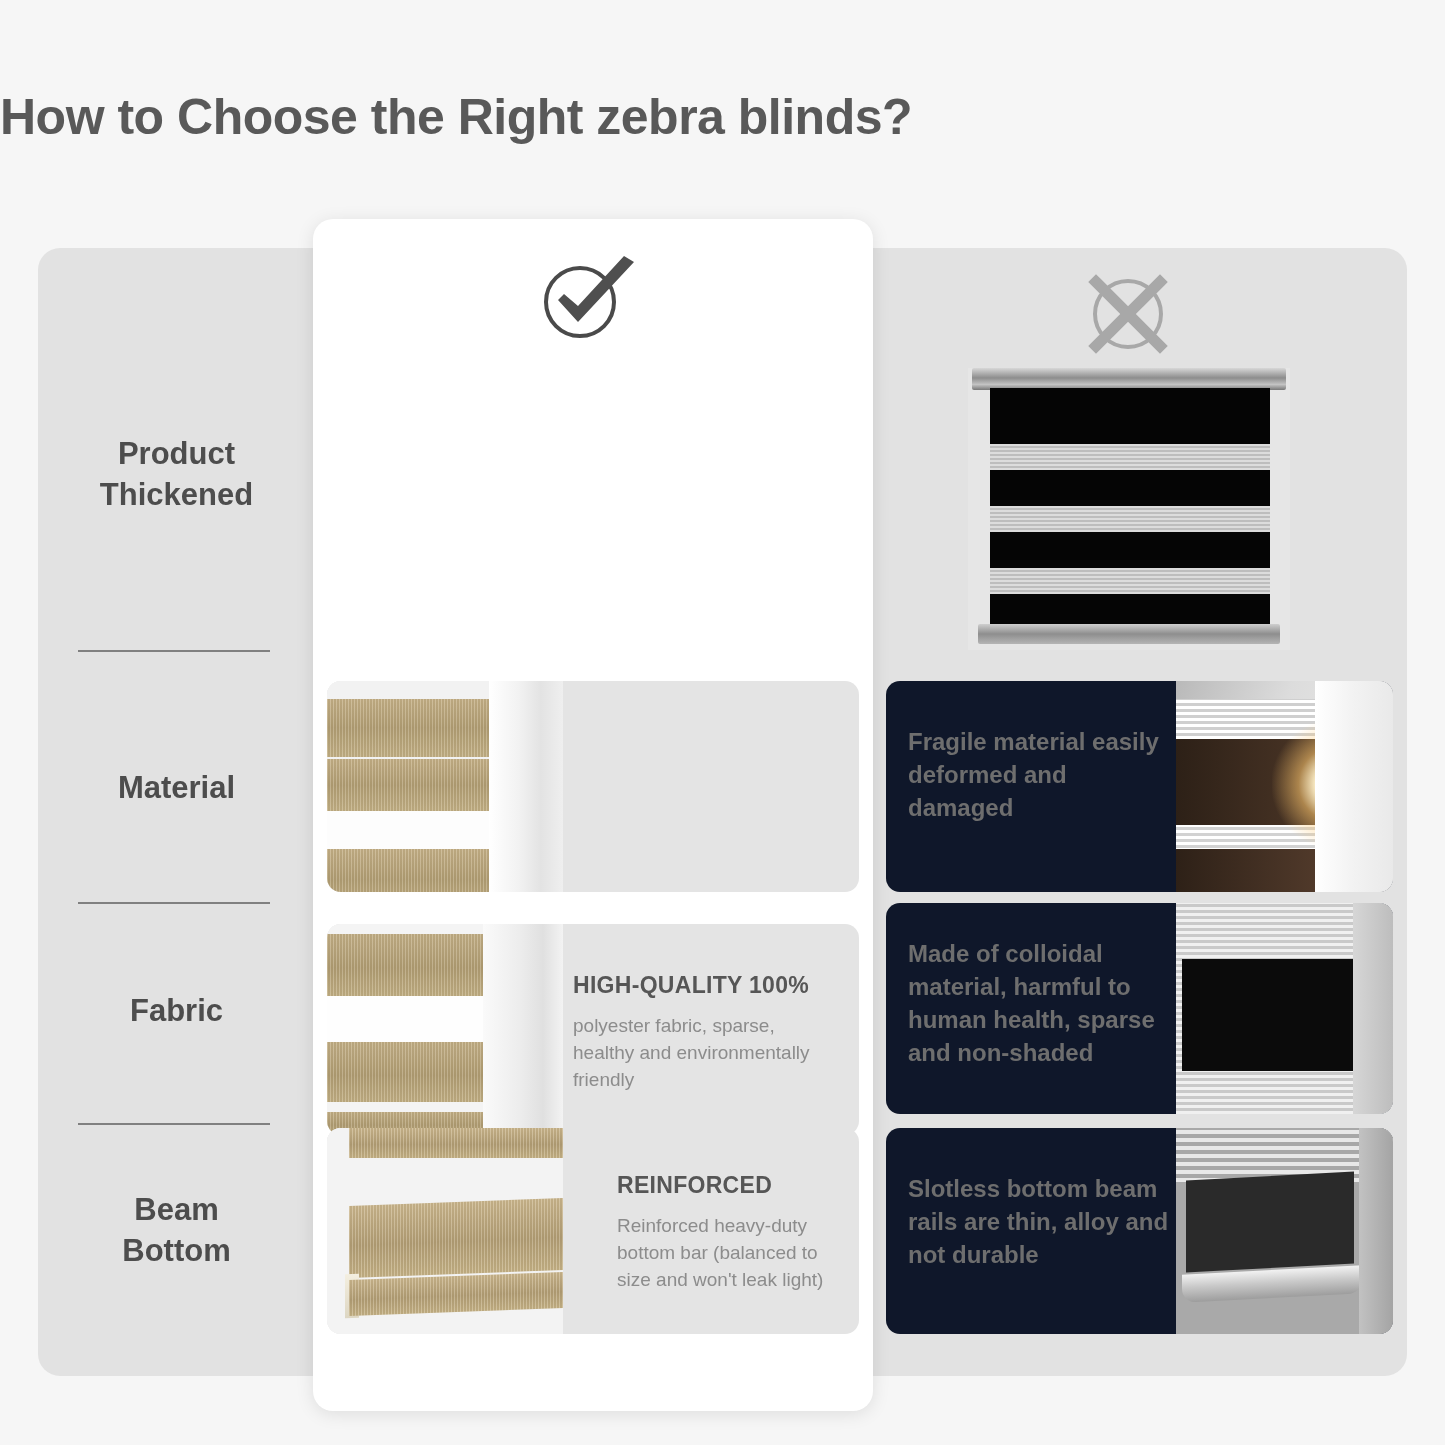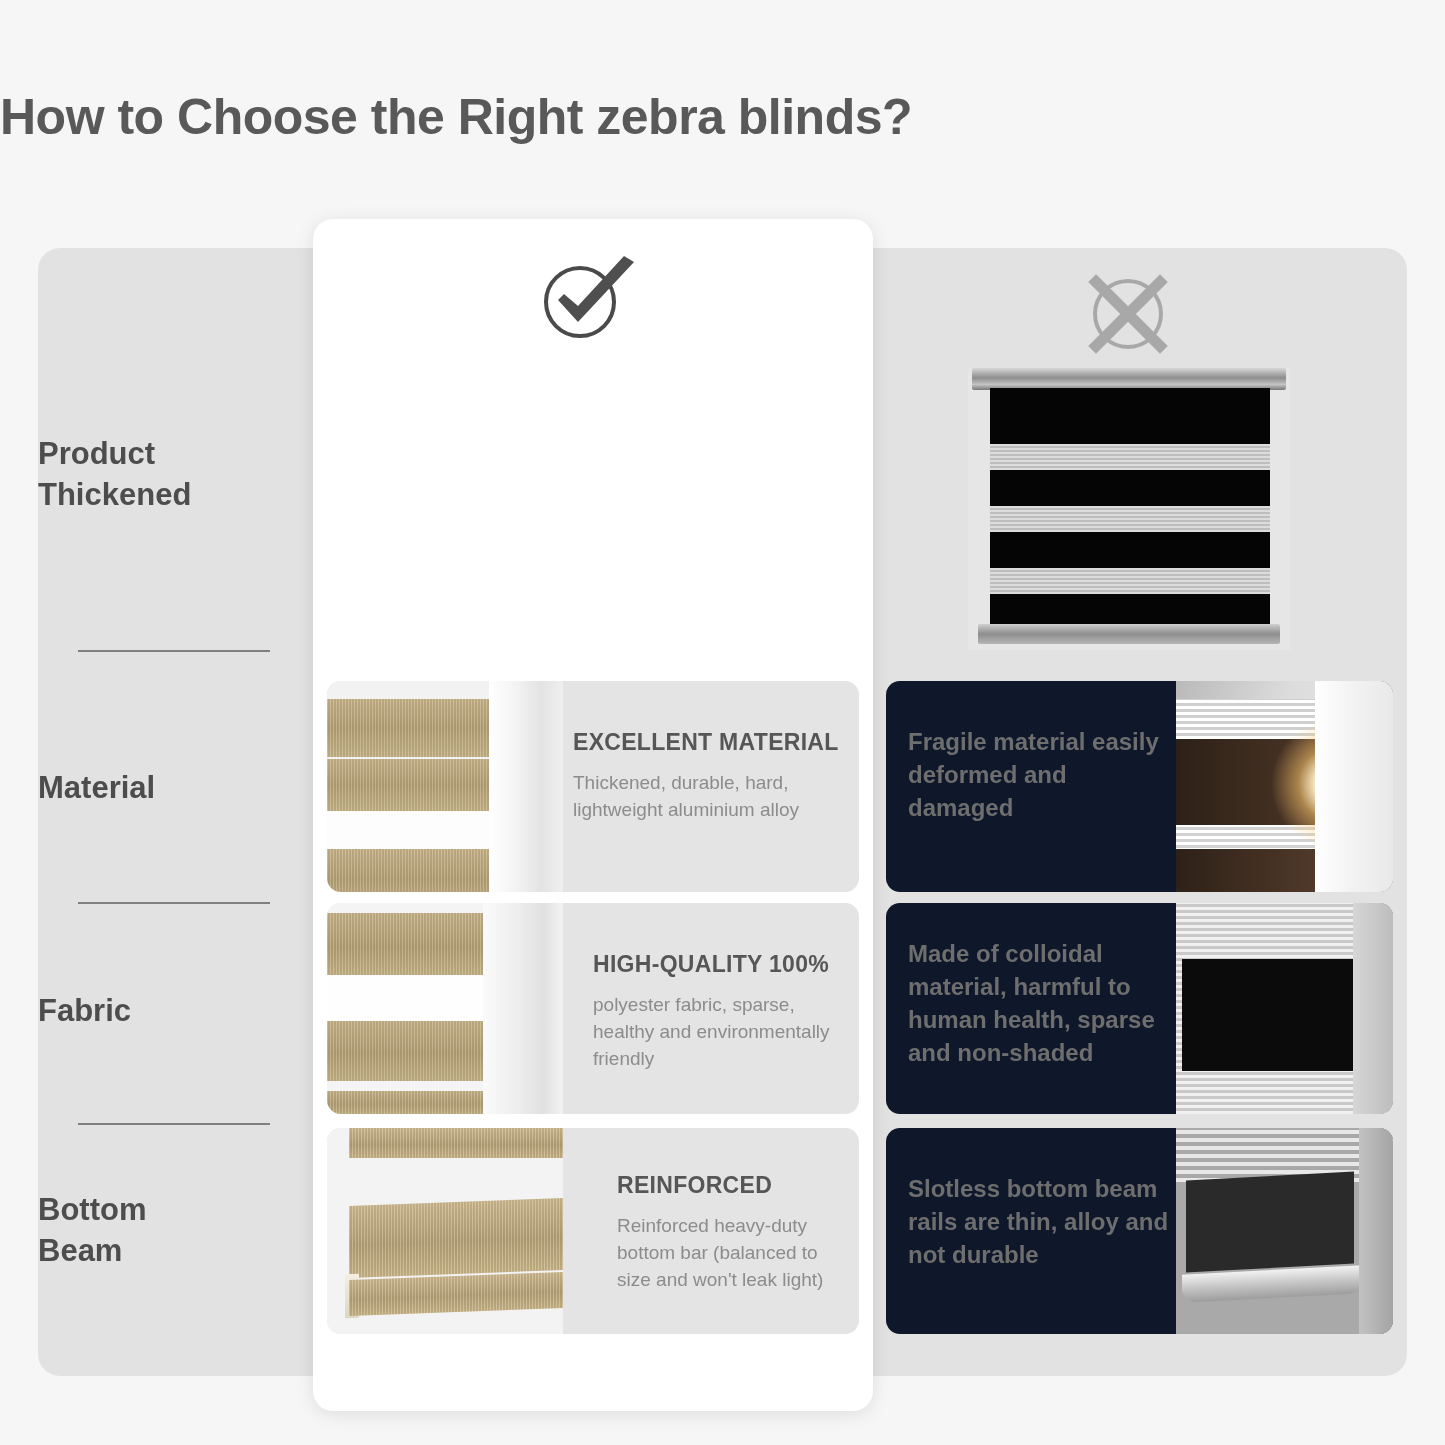"Product" .row-label { text-align: left -> center }
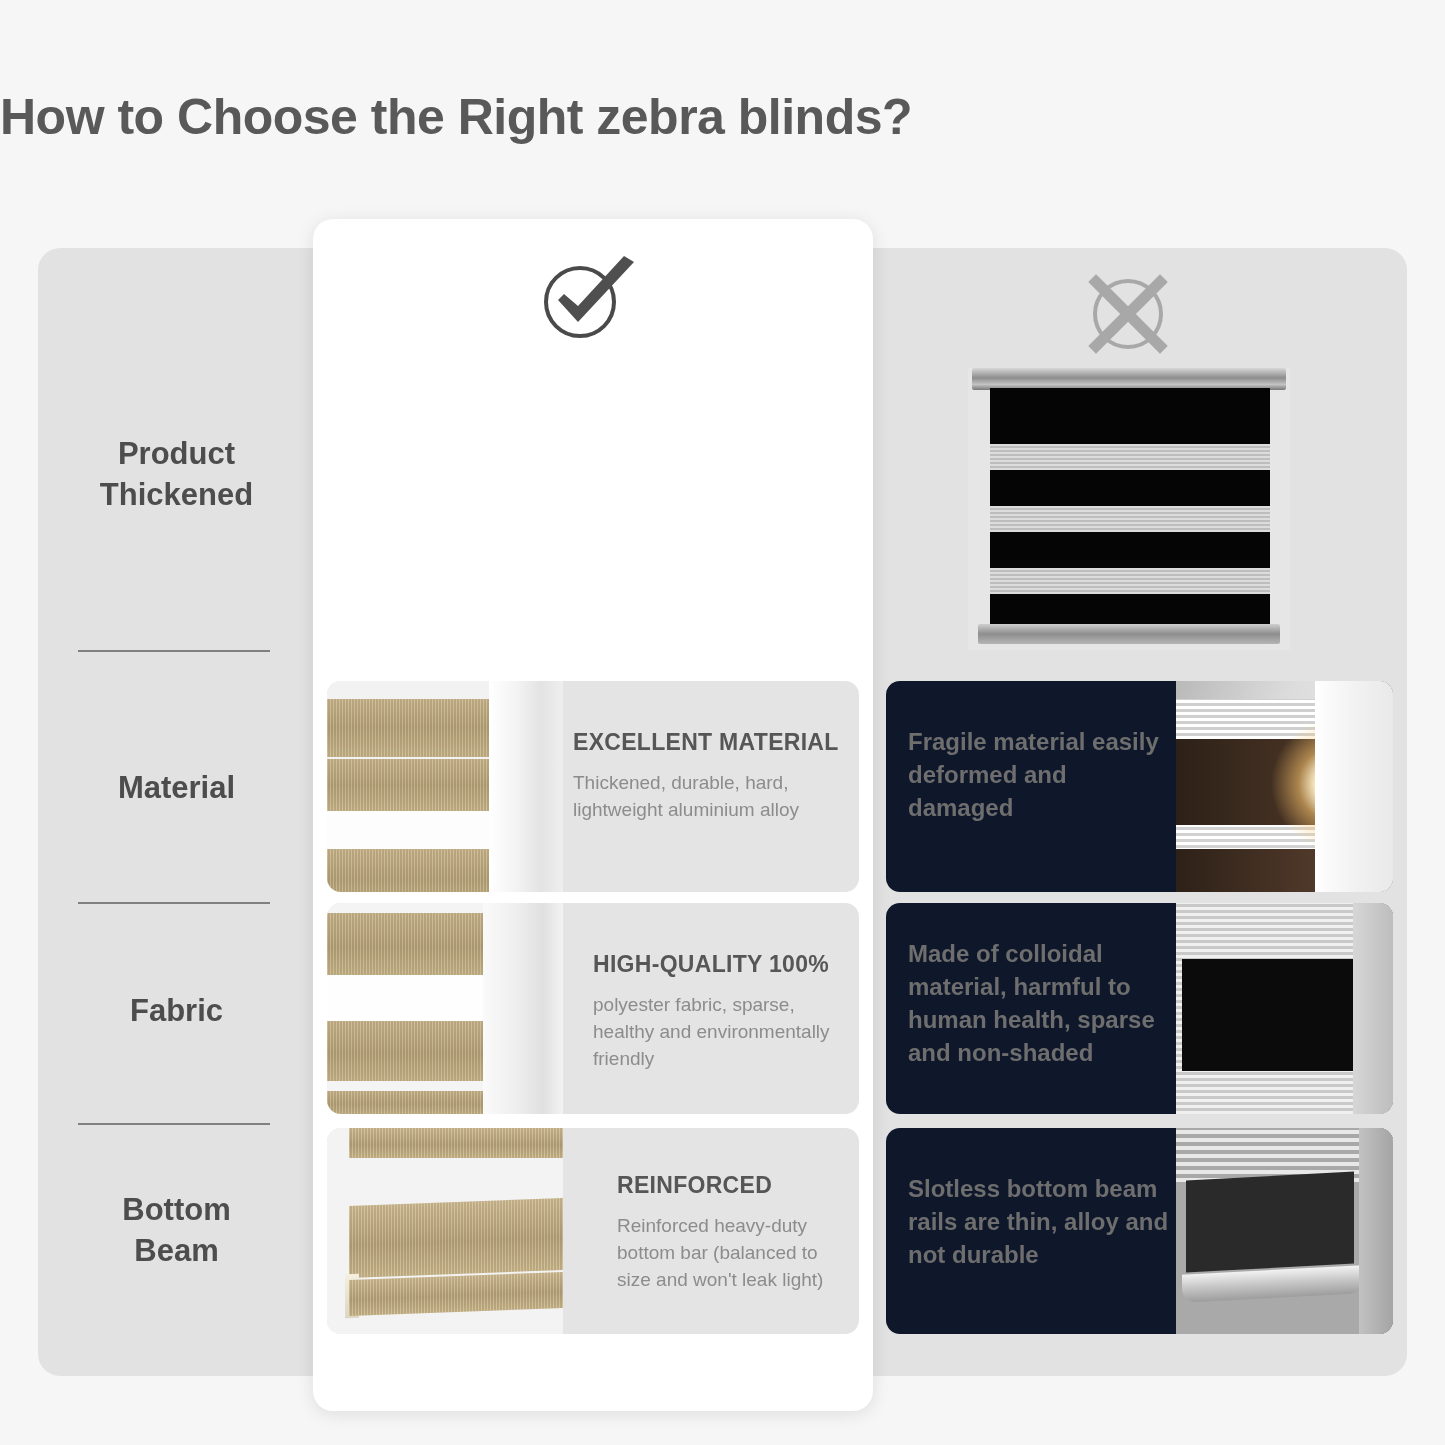"EXCELLENT MATERIAL" div.copy { html: <div> <div>EXCELLENT MATERIAL</div> <div>Thickened, durable, hard, lightweight aluminium alloy</div> </div> -> none }
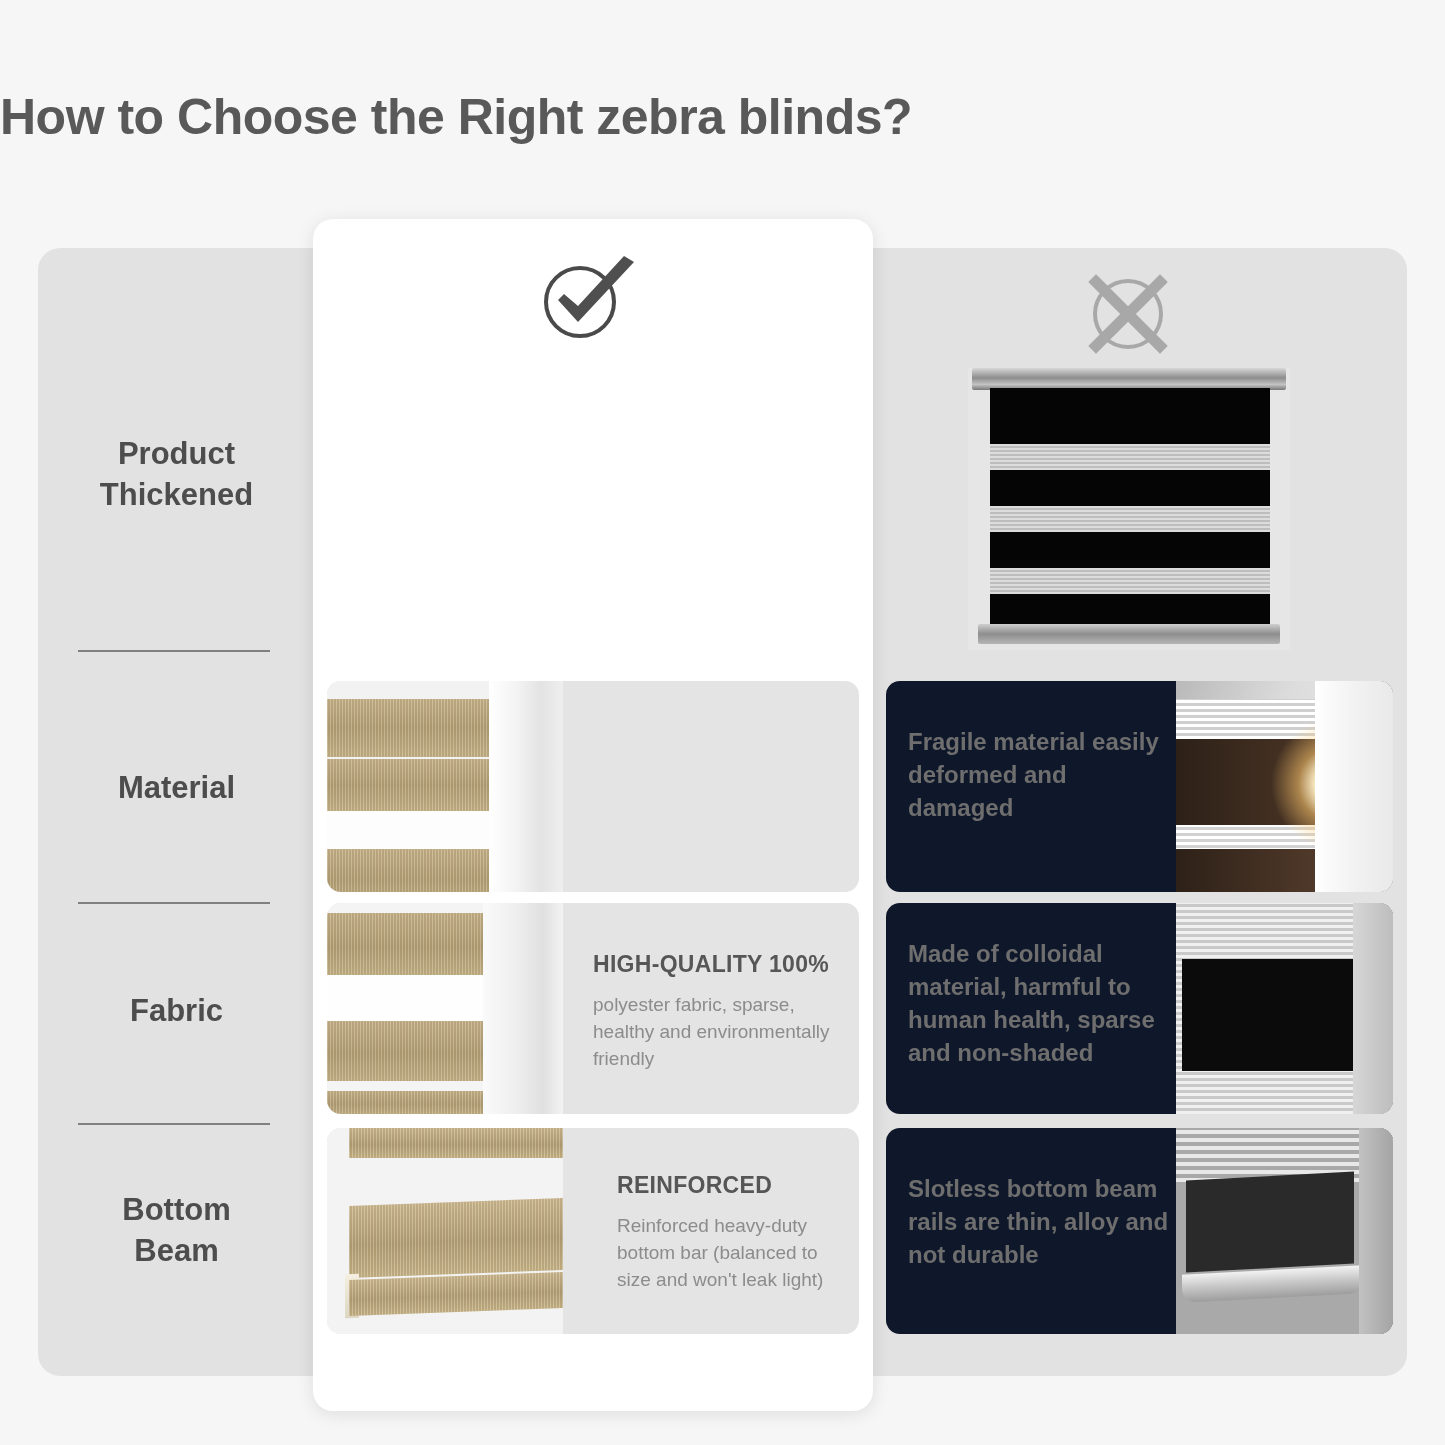"HIGH-QUALITY 100%" .card-good.c2 { gap: 20px -> none; top: 903px -> 924px }
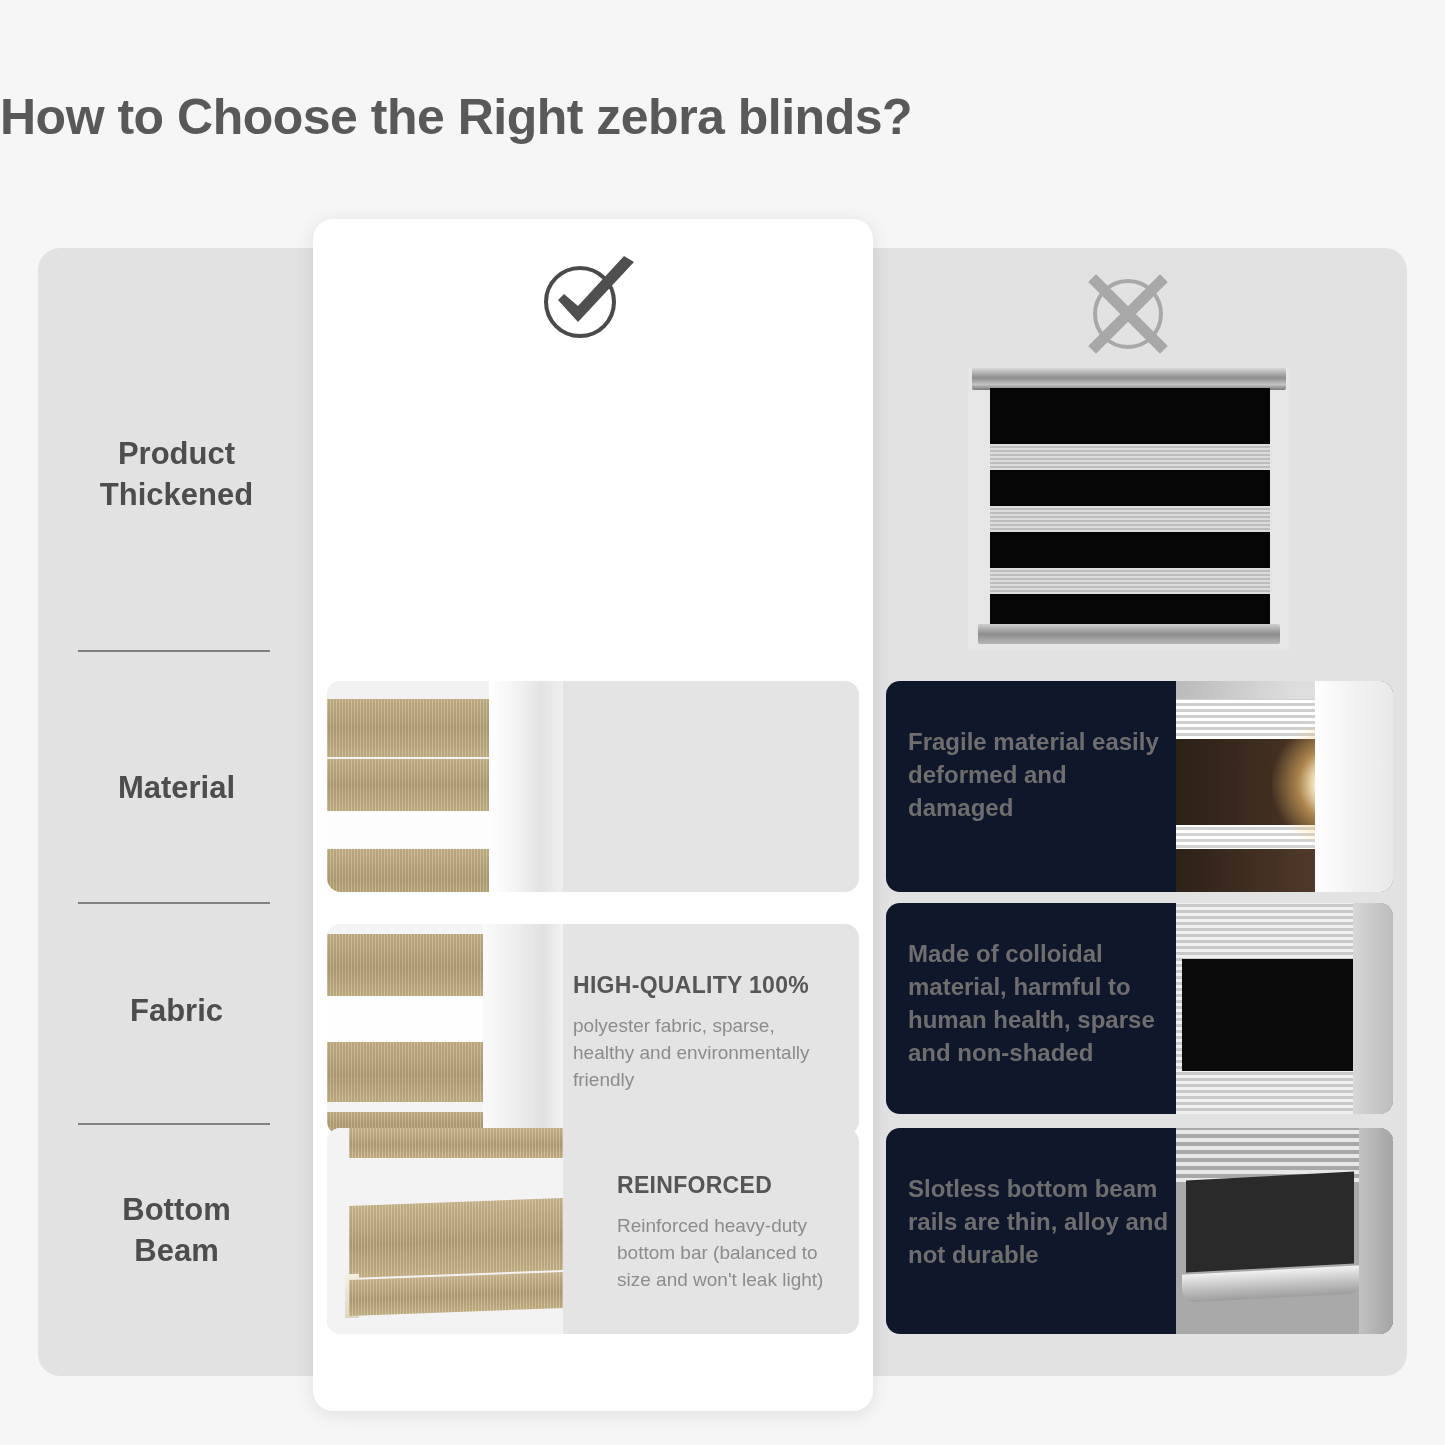"Bottom" div { order: before "Beam" -> after "Beam" }
